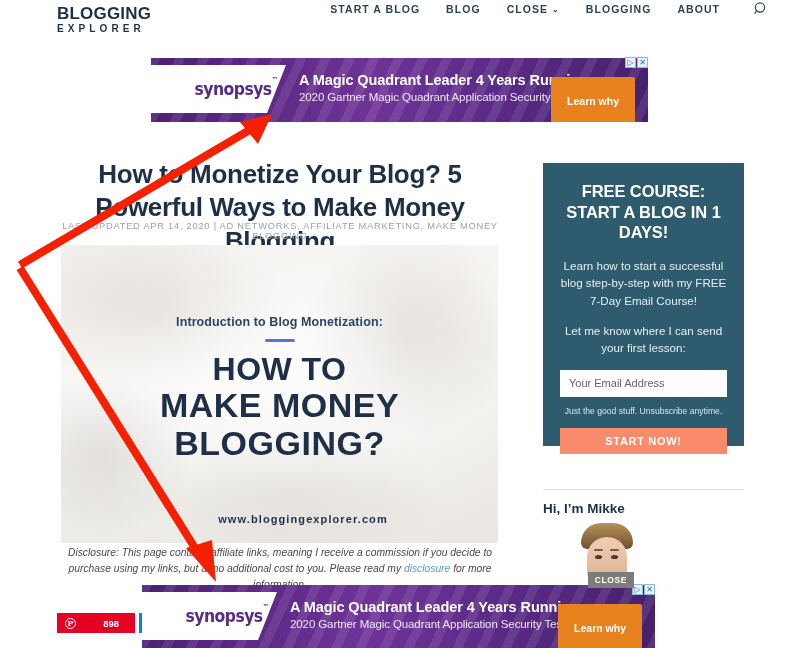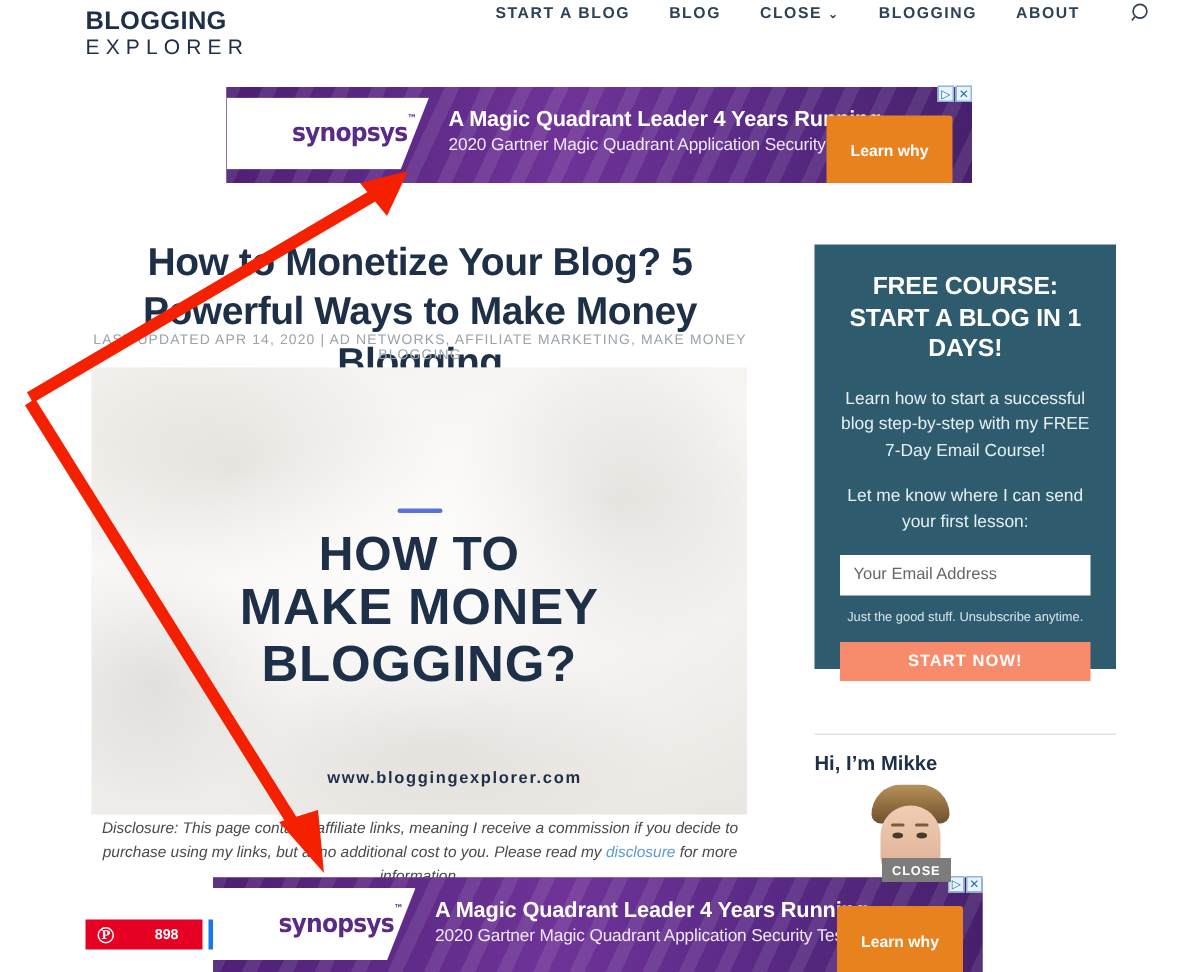"EXPLORER" .logo-sub { font-size: 14px -> 10px; font-weight: 400 -> 700 }
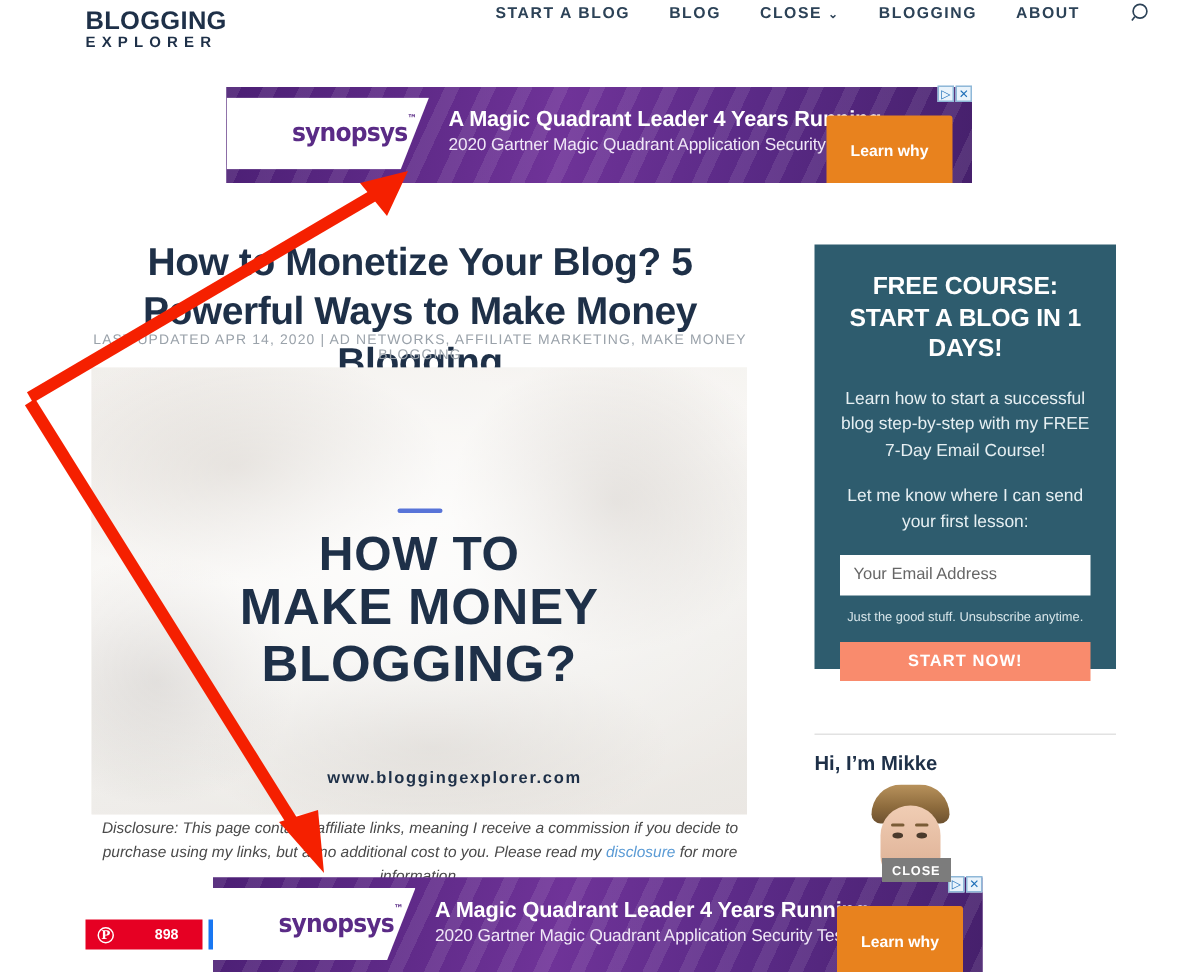"Introduction to Blog Monetization:" div.fi-kicker { html: none -> <div>Introduction to Blog Monetization:</div> }
